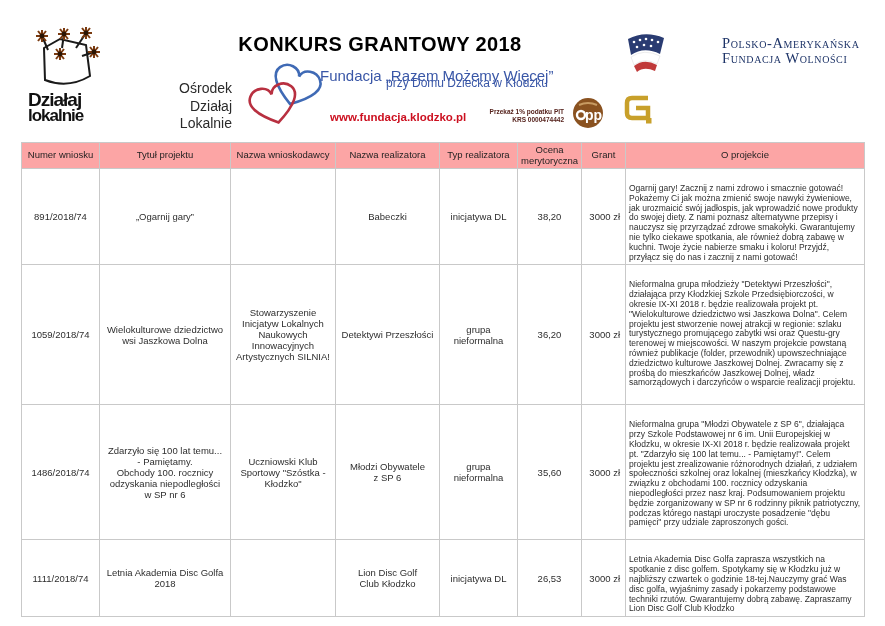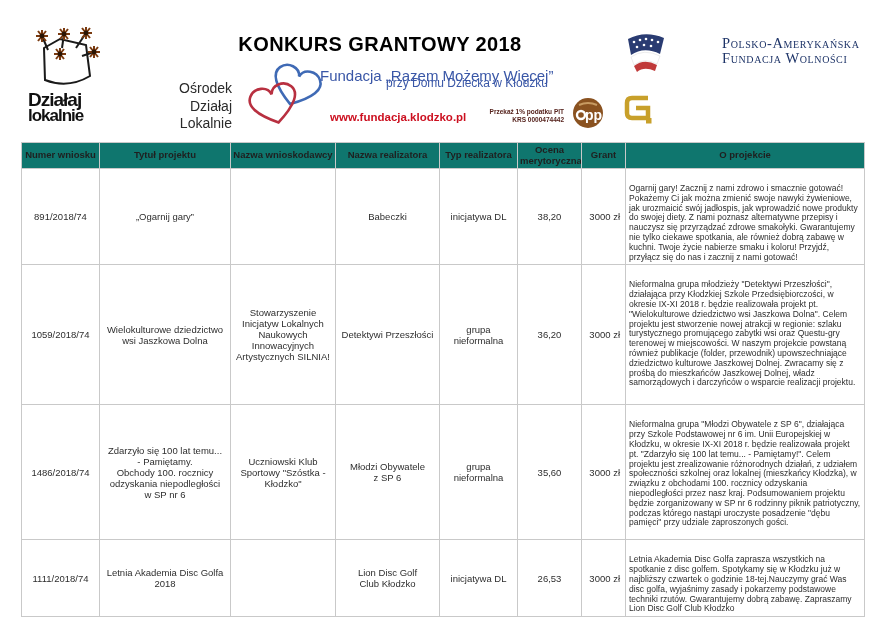"Numer wniosku" .grants th { background: #0f766e -> #fca5a5; font-weight: 700 -> 400 }
